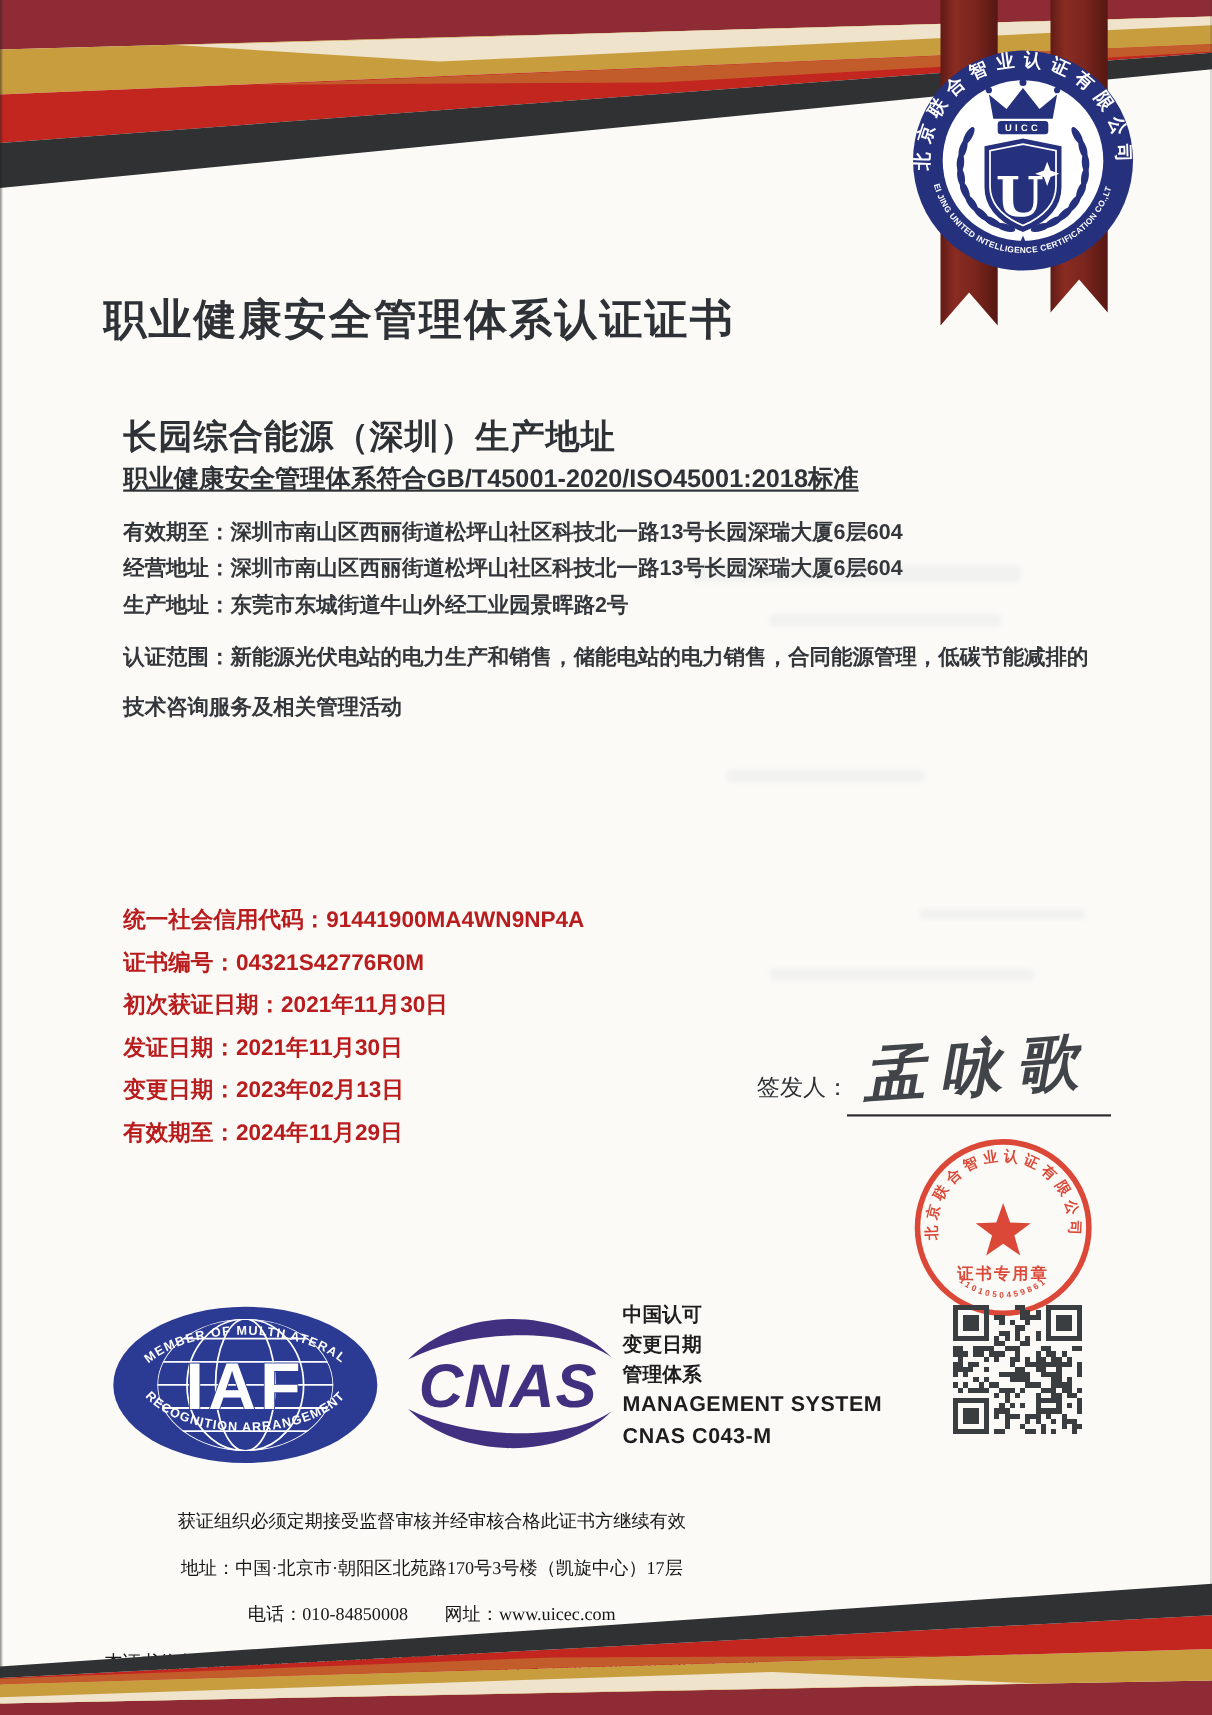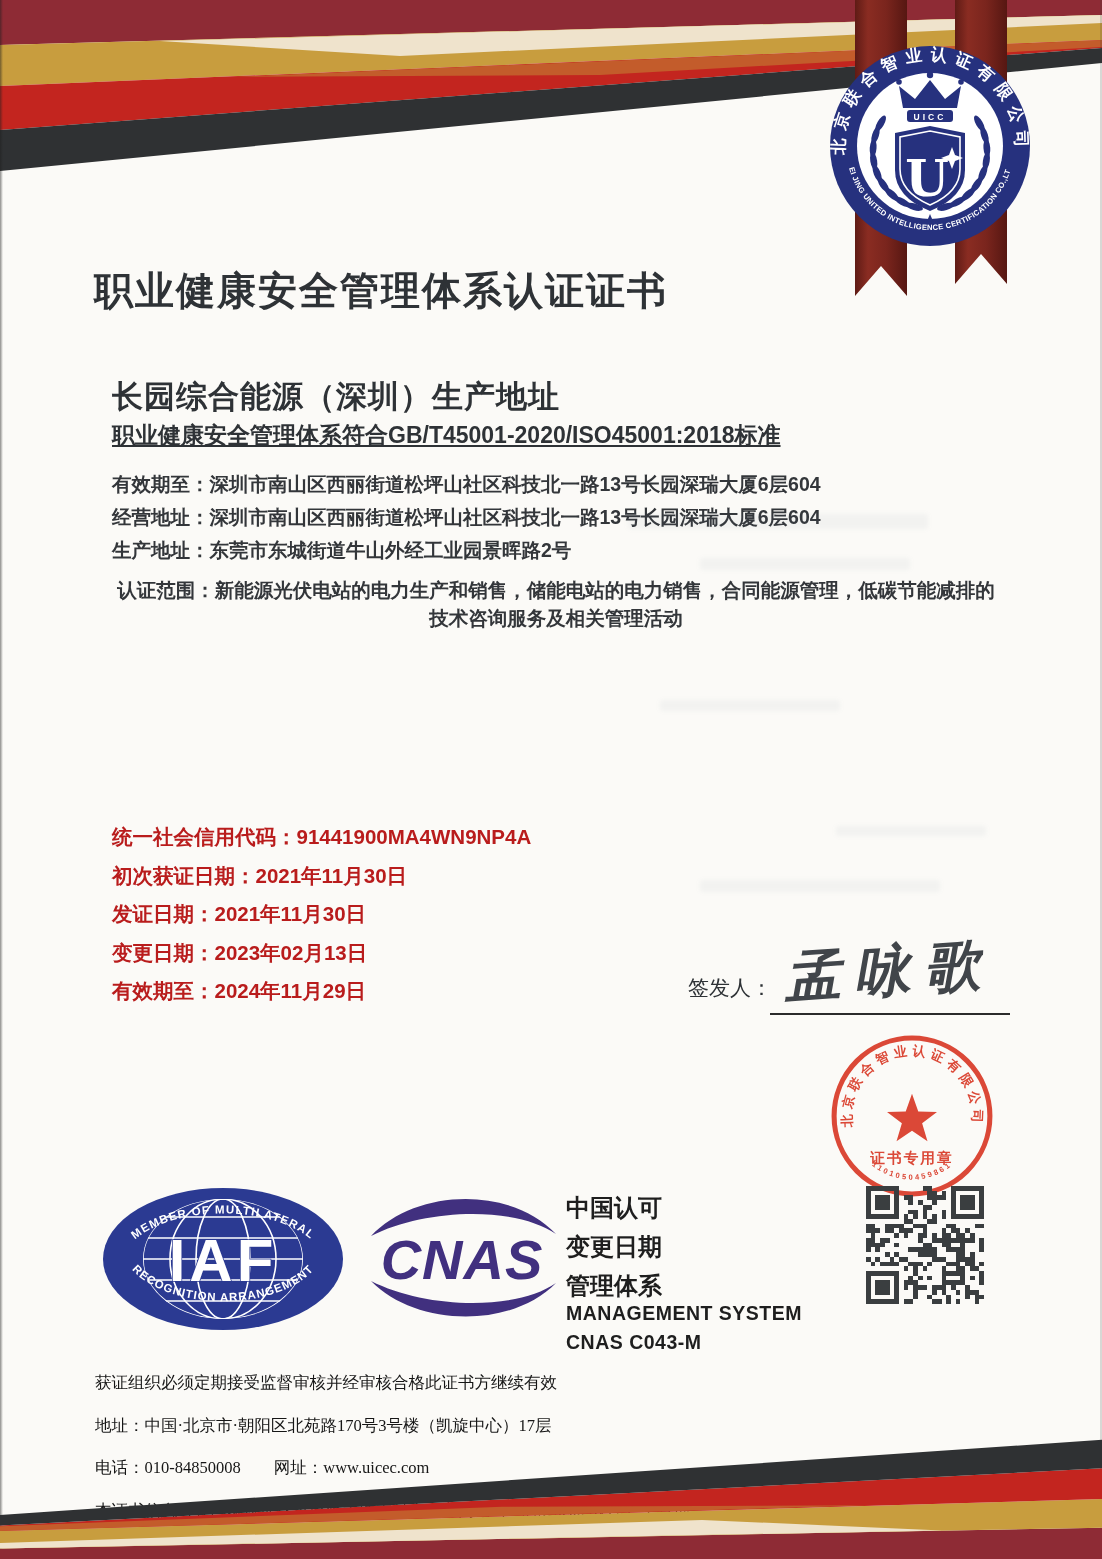"认证范围：新能源光伏电站的电力生产和销售，储能电站的电力销售，合同能源管理，低碳" .scope { line-height: 28px -> 45px; text-align: center -> none }
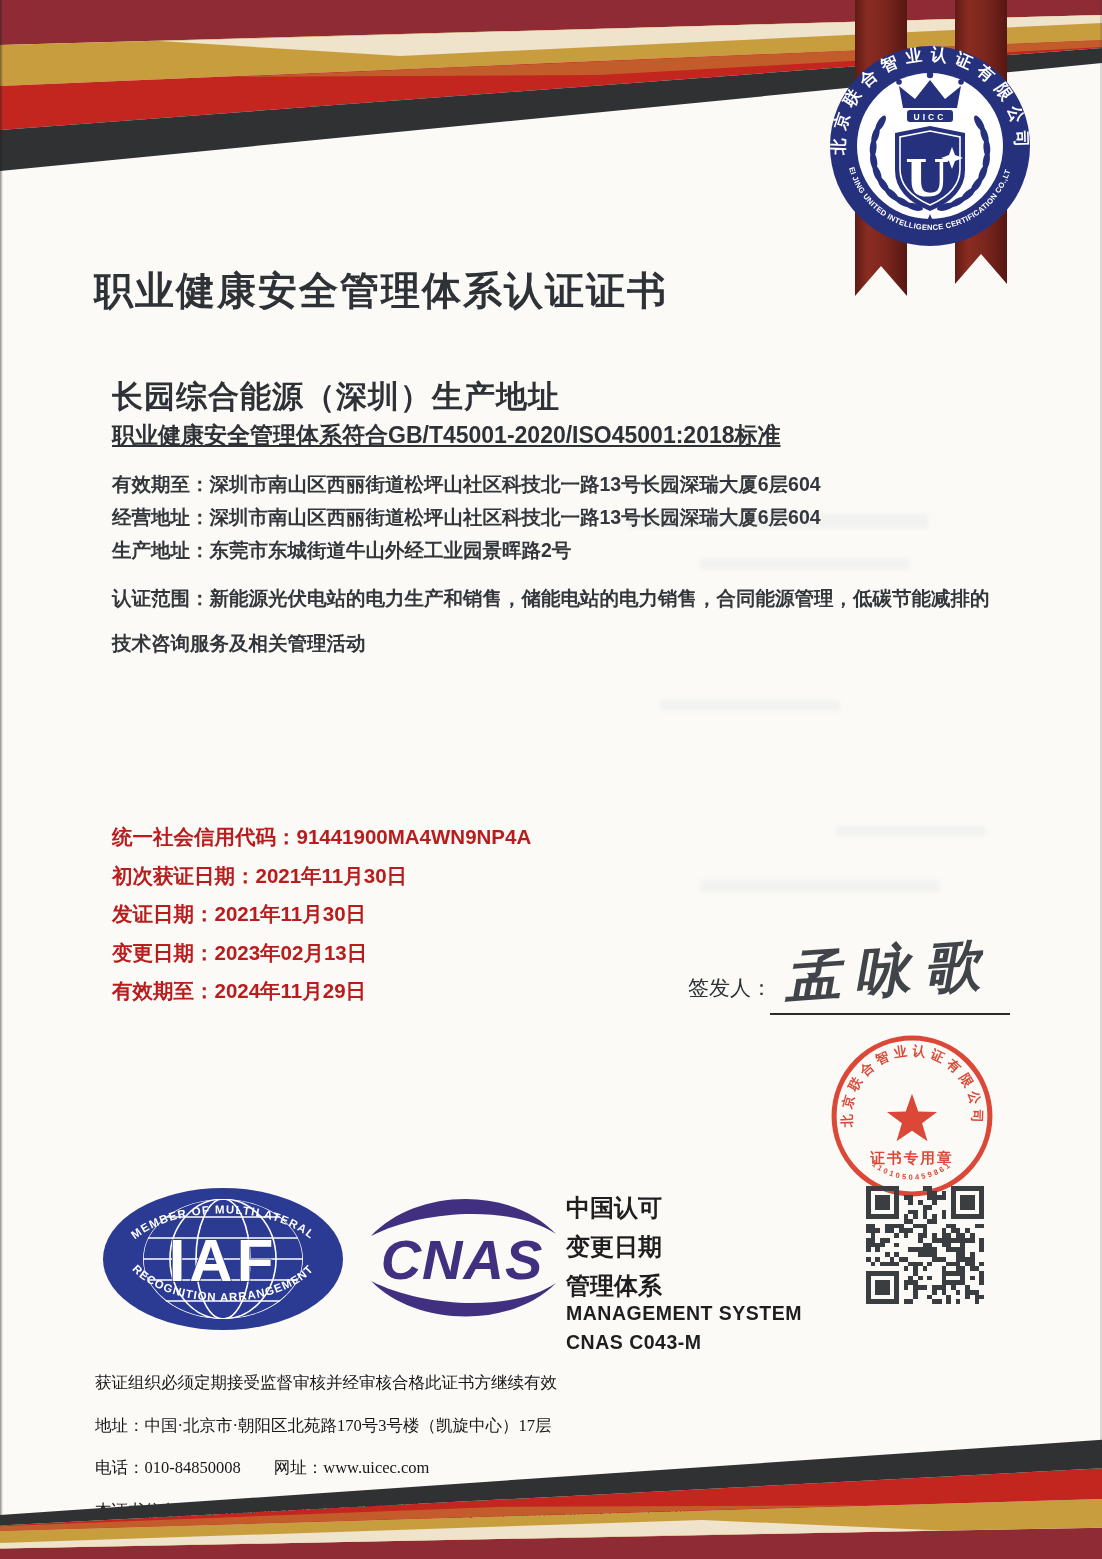"证书编号：04321S42776R0M" div { html: none -> <div>证书编号：04321S42776R0M</div> }
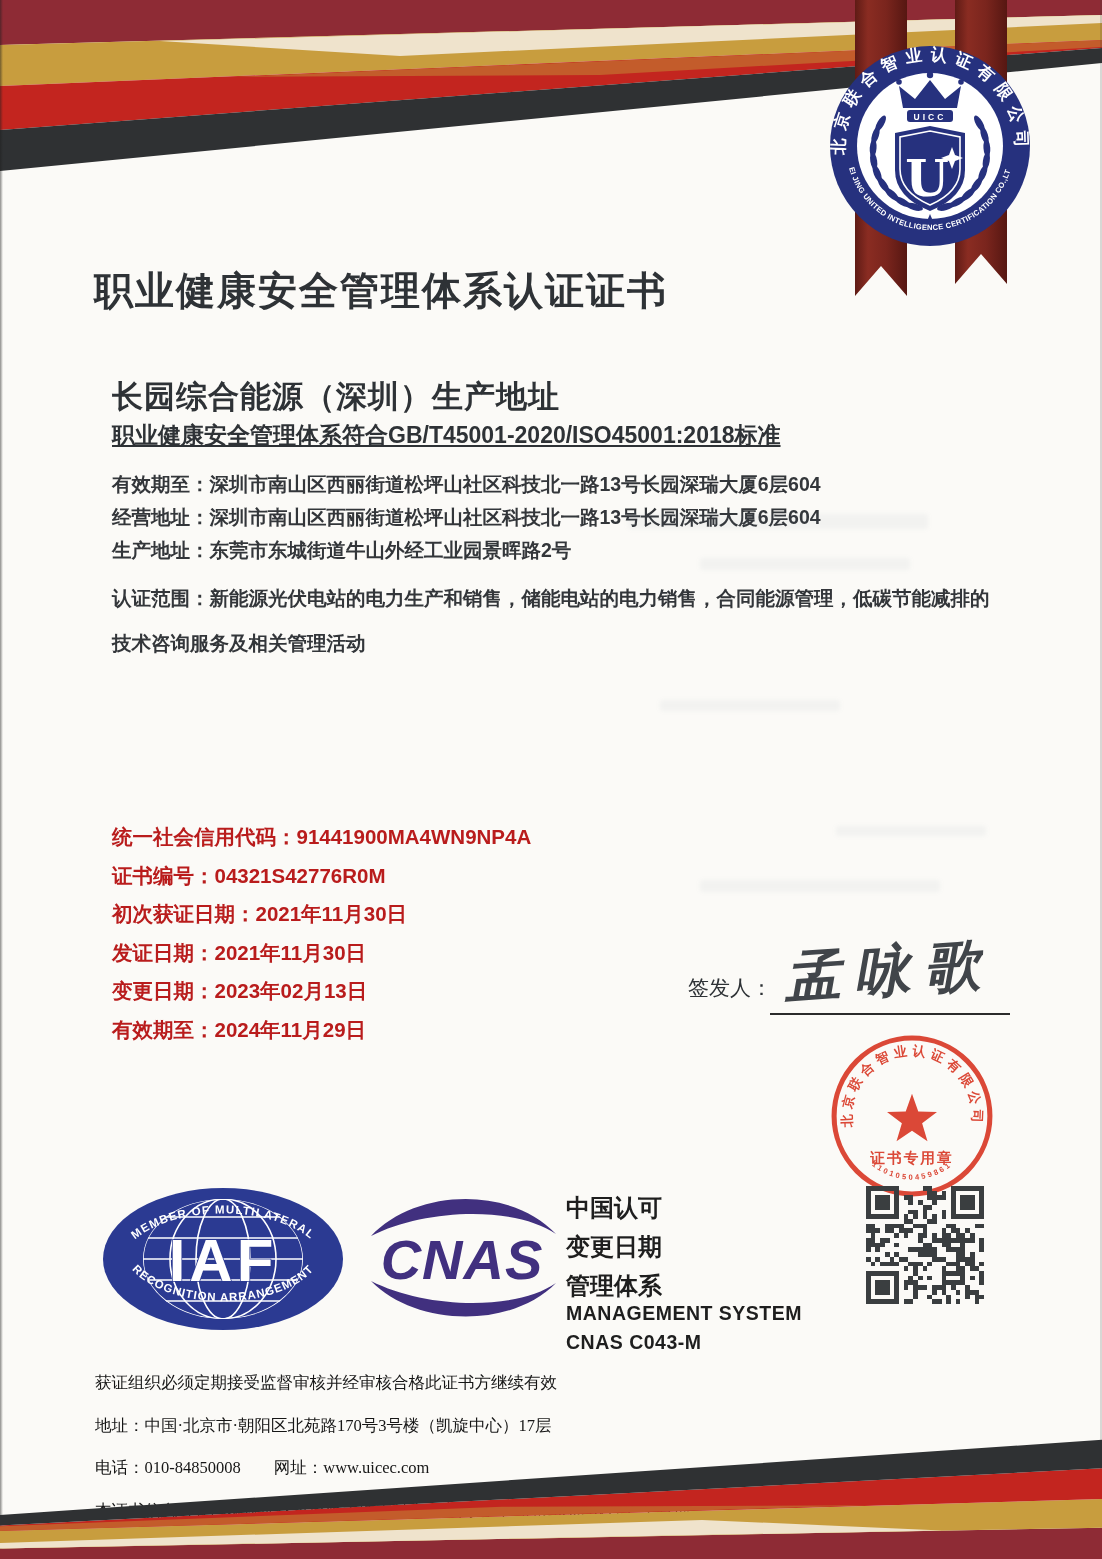"中国认可" .accred .cn { font-size: 24px -> 18px; margin-top: 12px -> none }
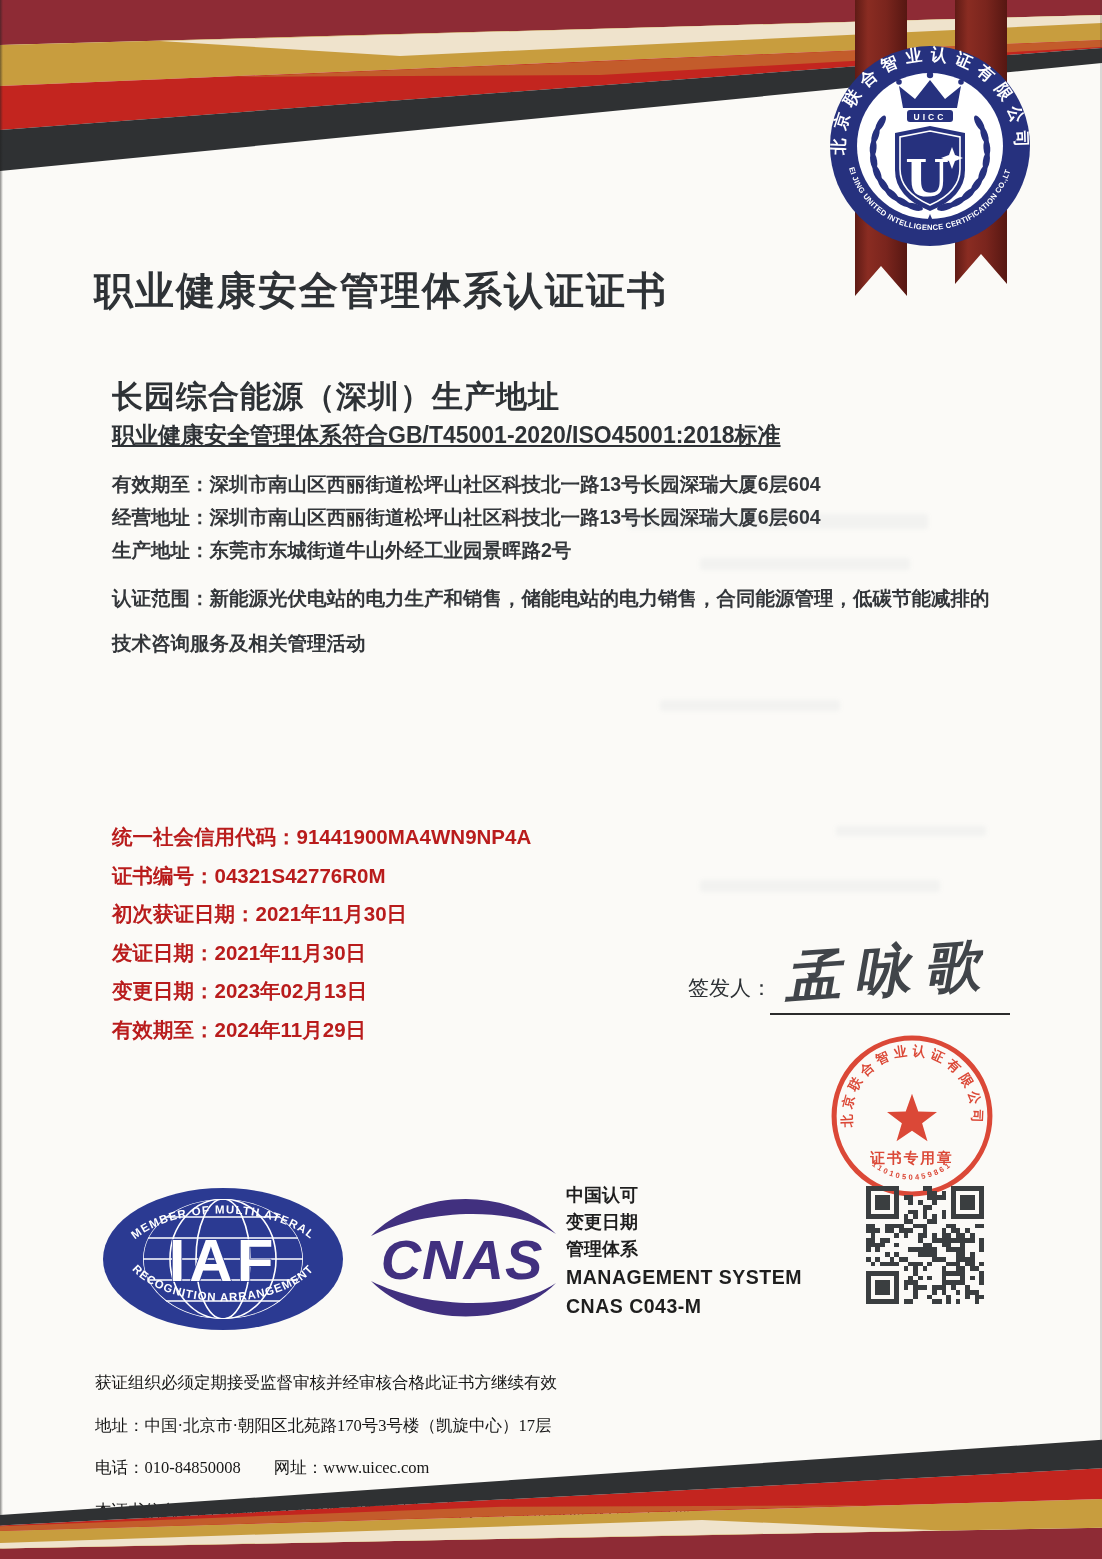"获证组织必须定期接受监督审核并经审核合格此证书方继续有效" .footer div { text-align: none -> center }
